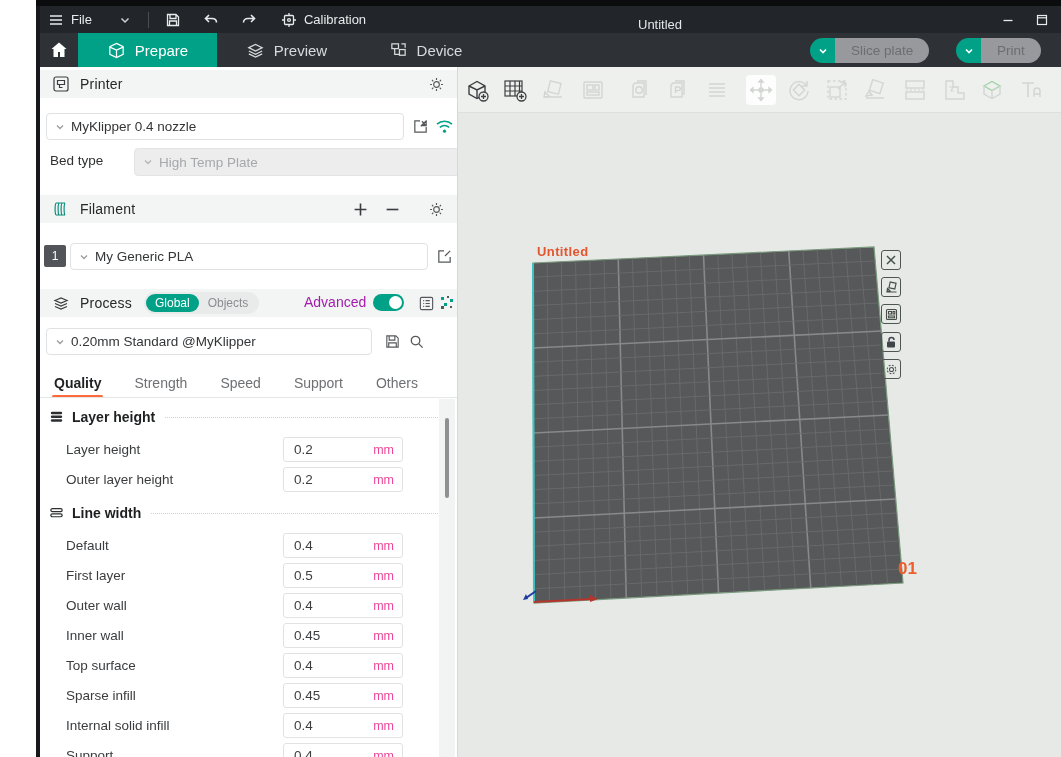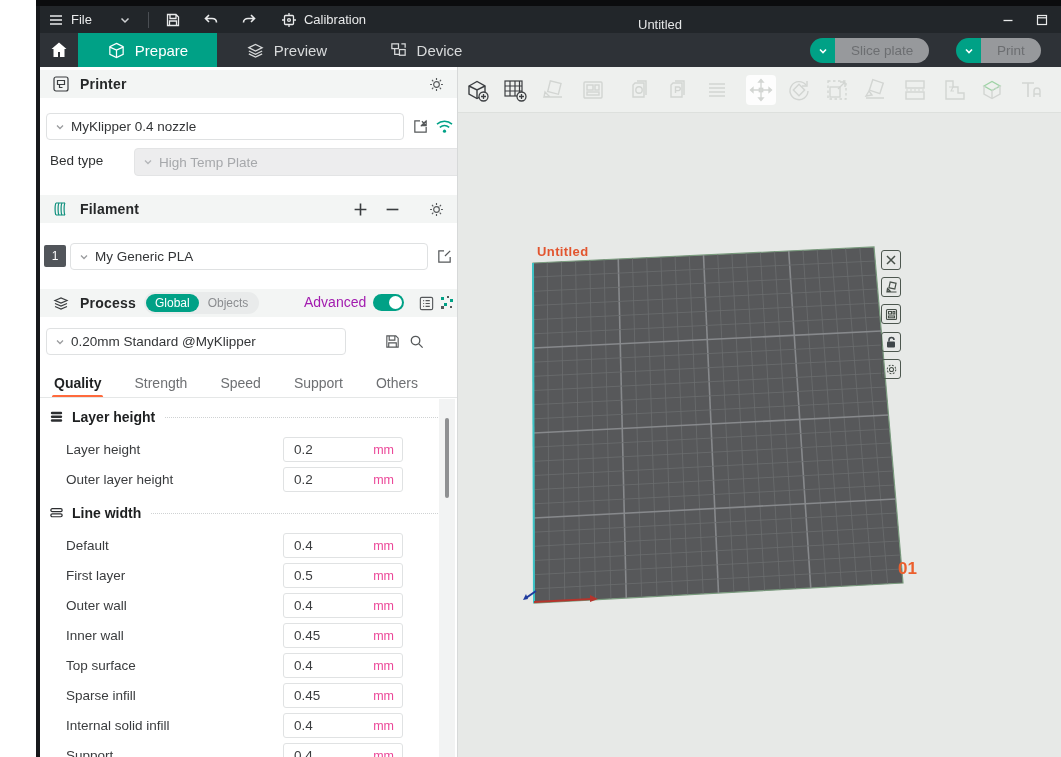"Printer" .sec-title { font-weight: 700 -> 400 }
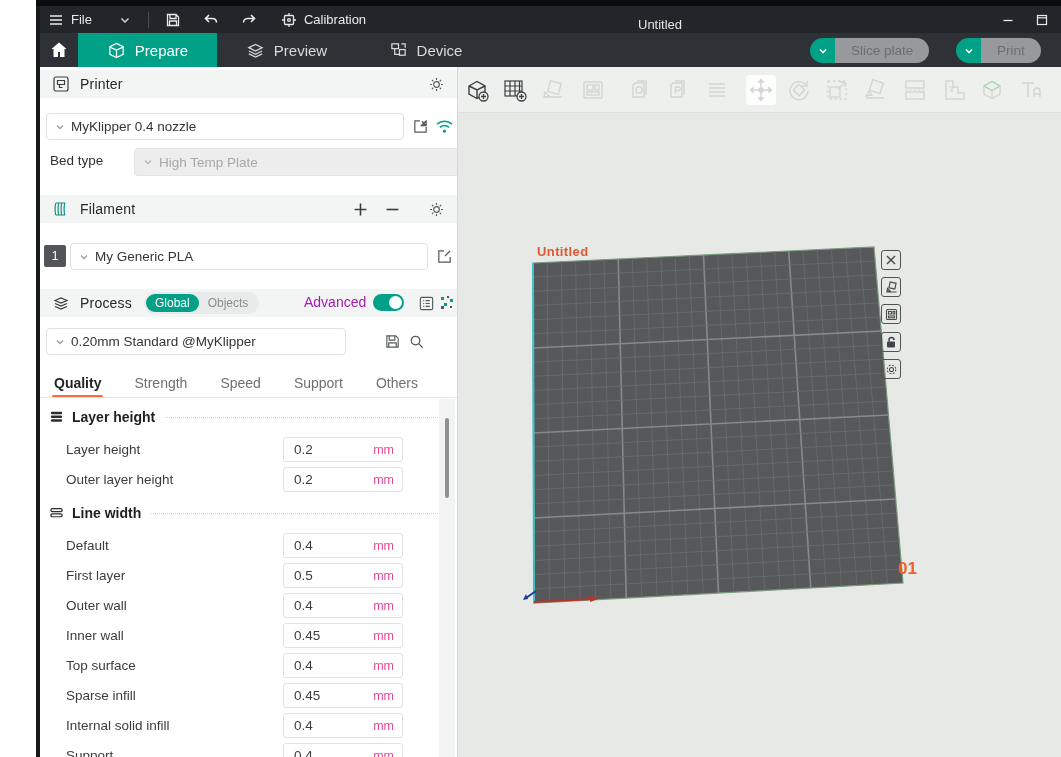"0.20mm Standard @MyKlipper" div.select { width: 300px -> 326px }
